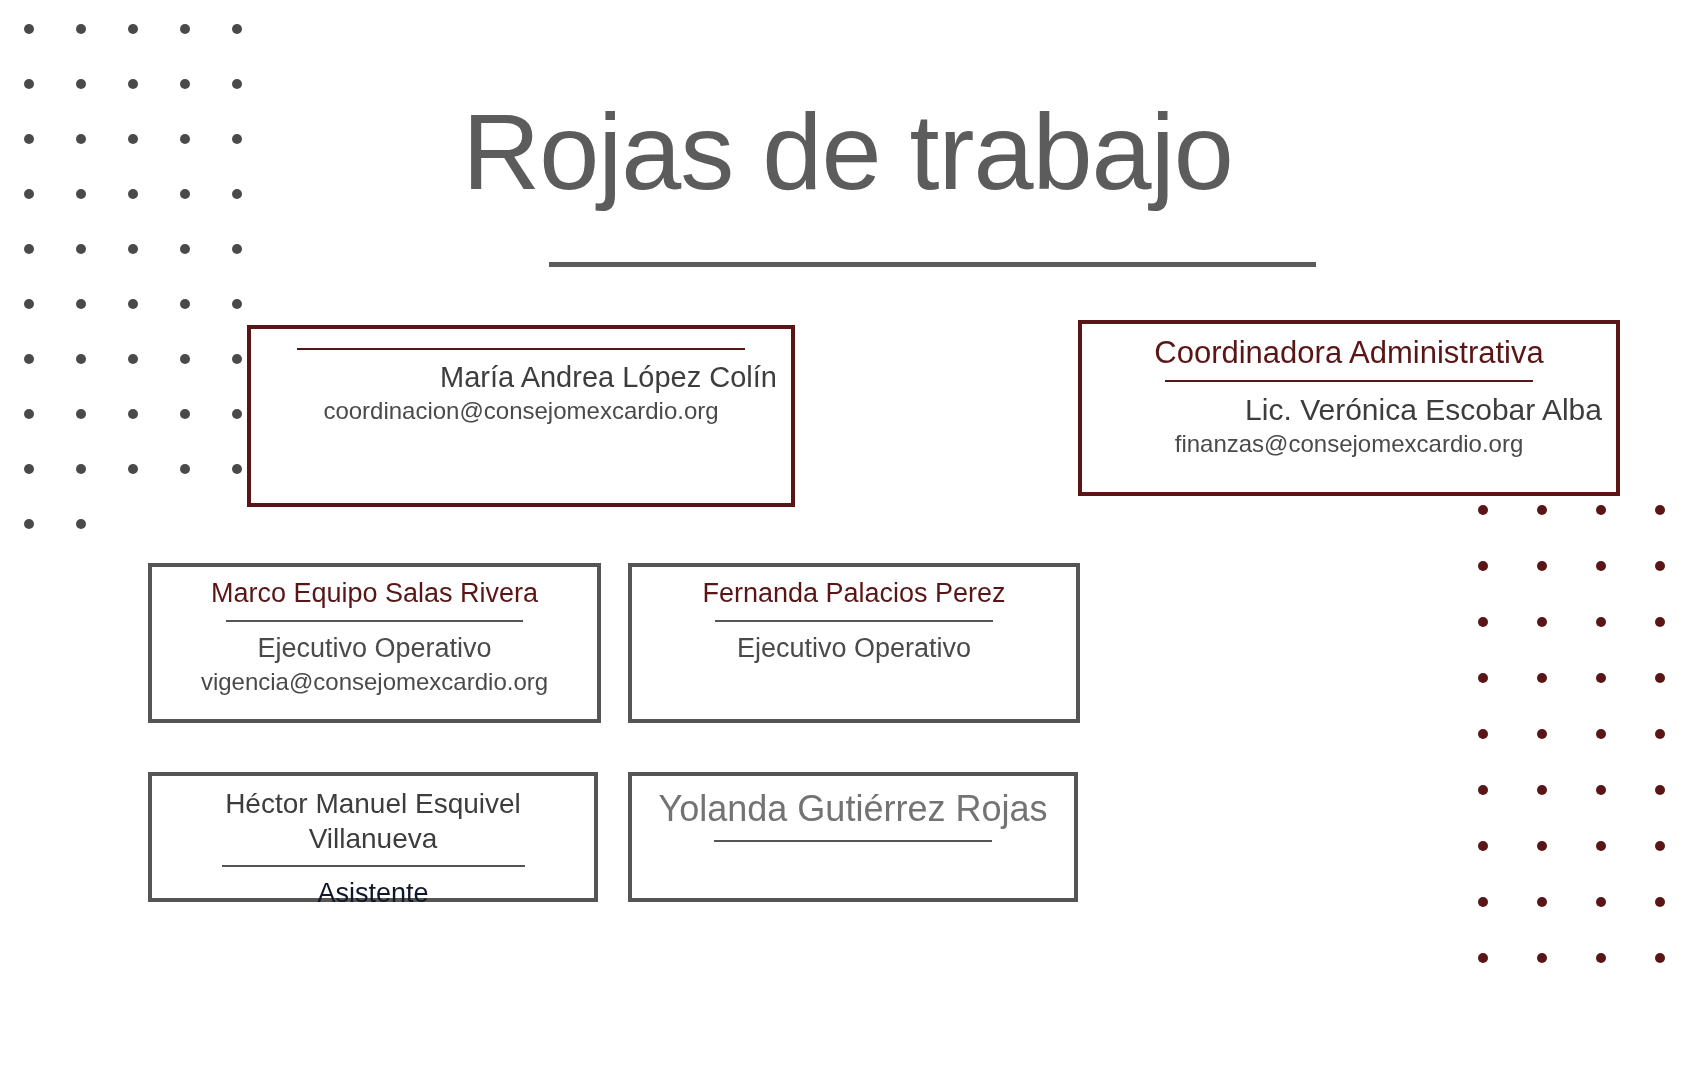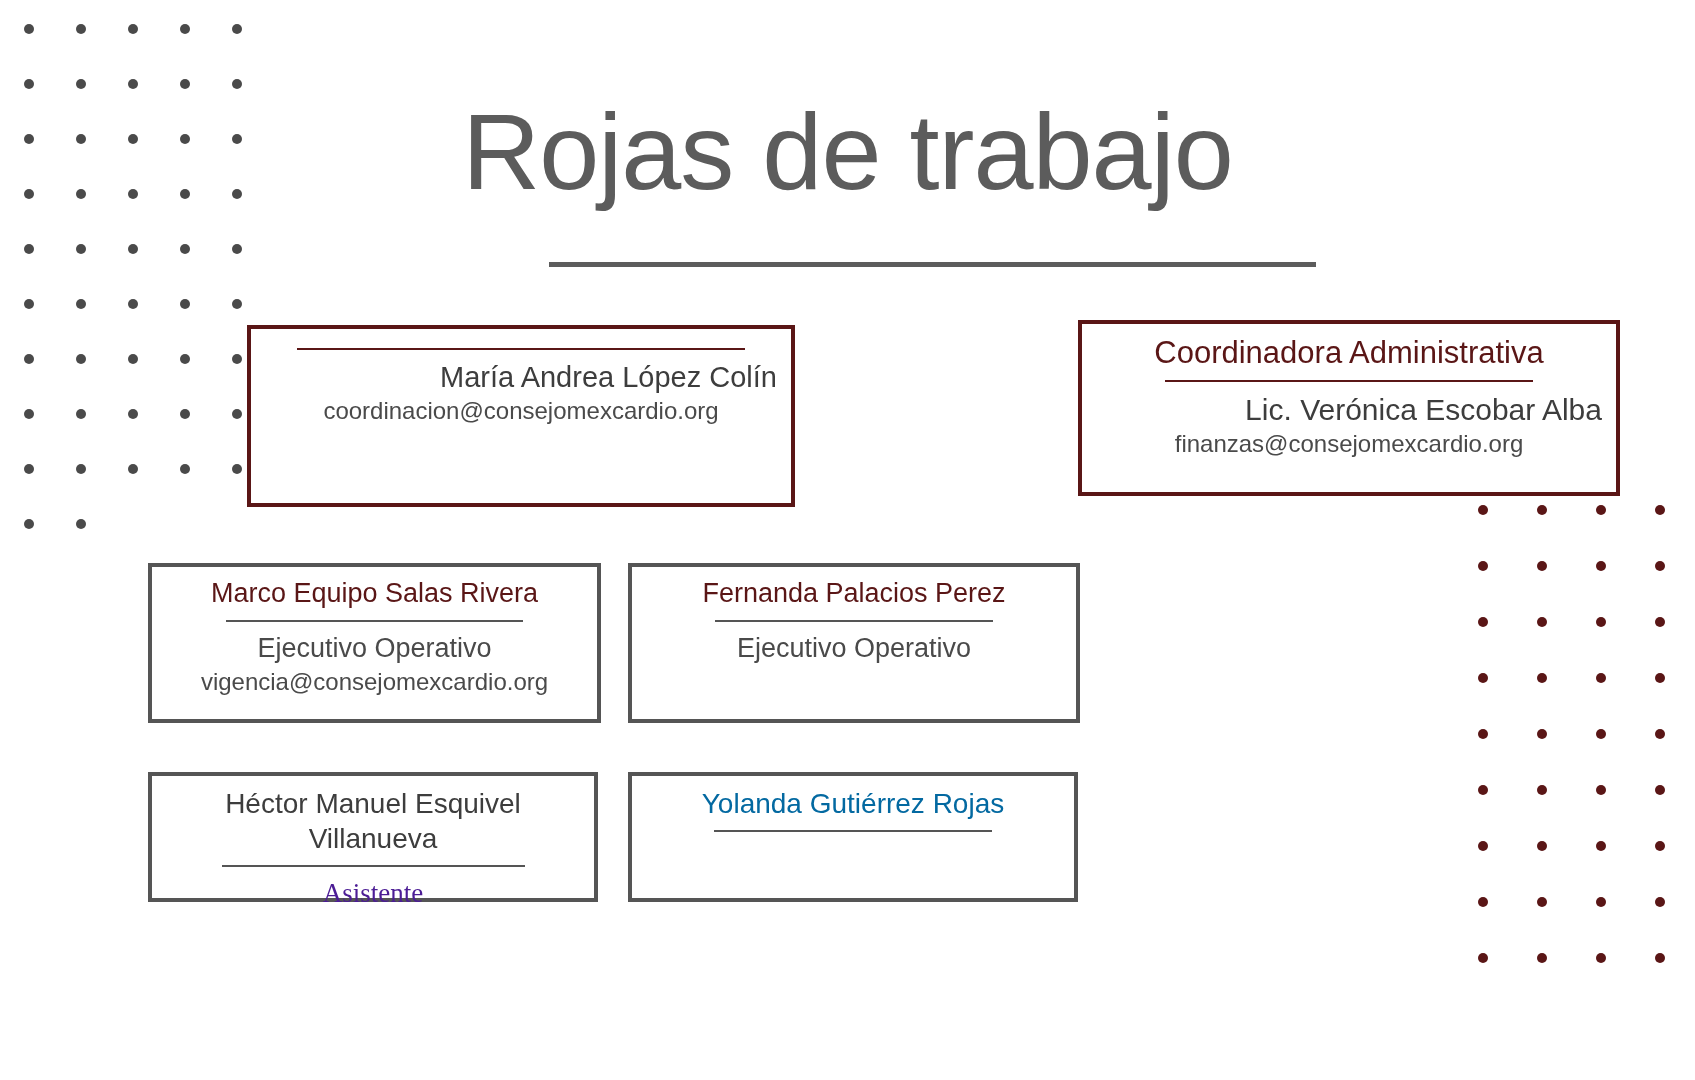"Yolanda Gutiérrez Rojas" #card-yolanda .card-title { color: #0369a1 -> #737373; font-size: 28px -> 36px }
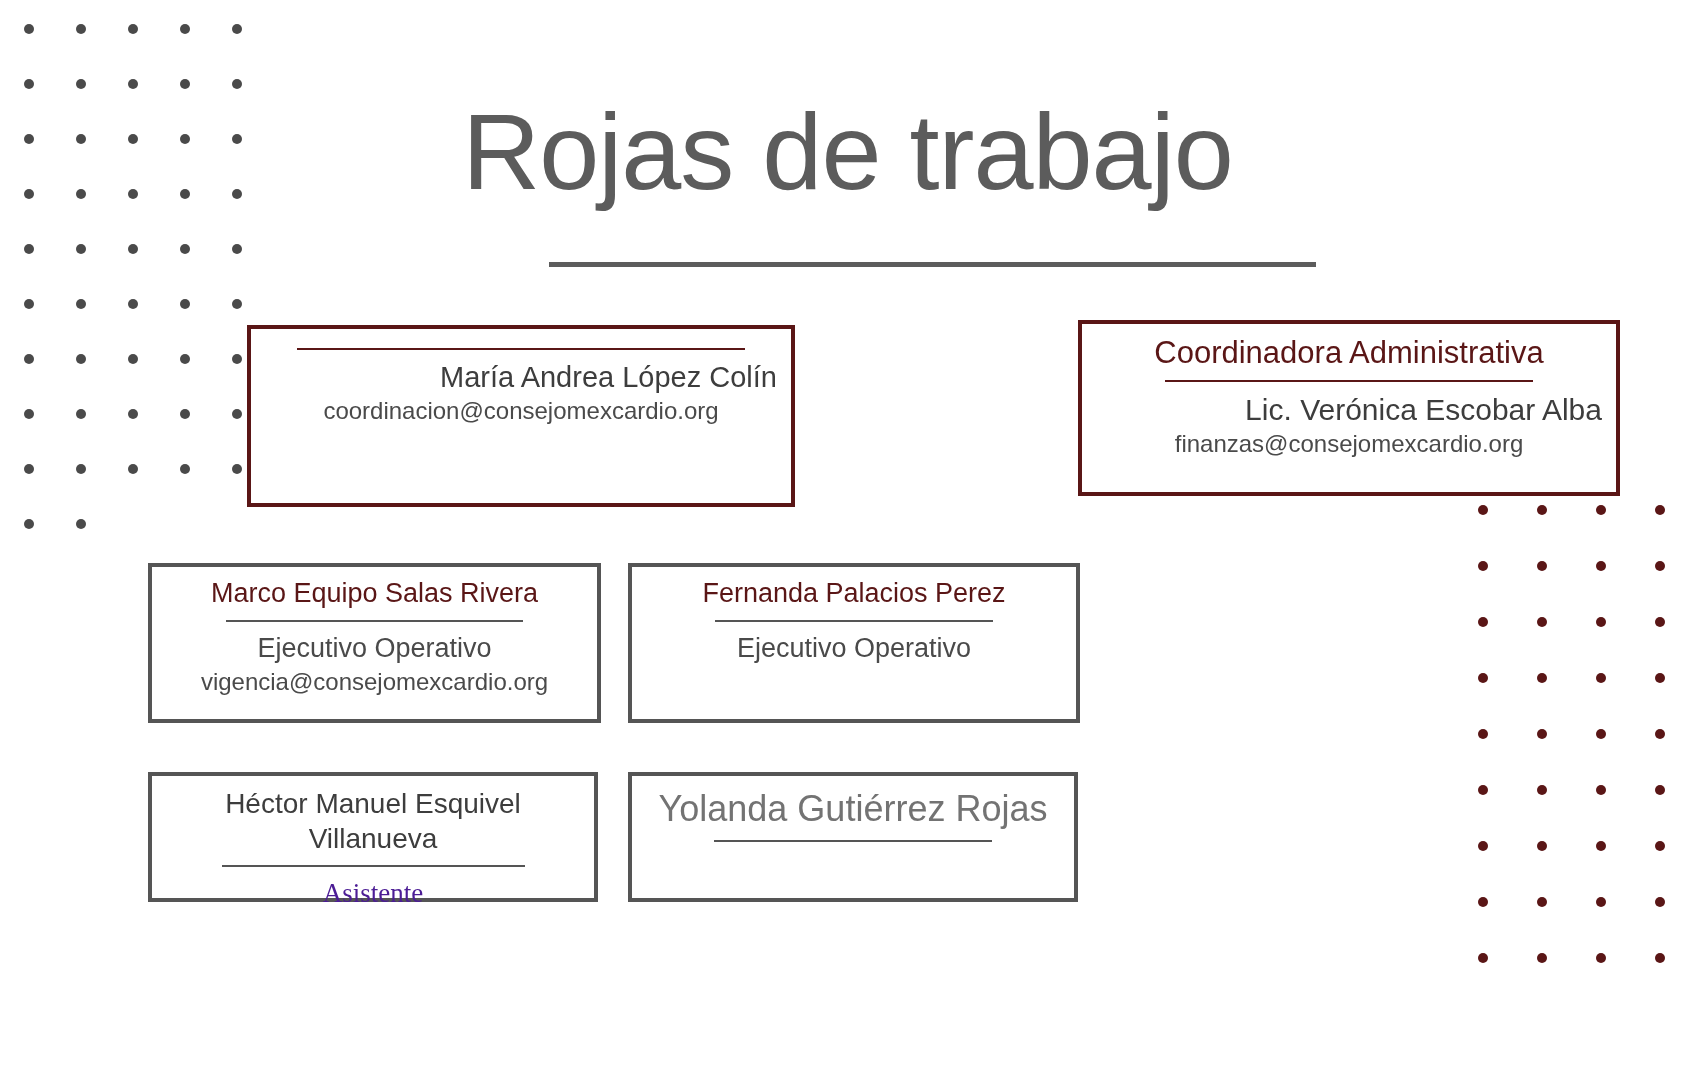"Asistente" #card-hector .card-role { color: #4c1d95 -> #0f172a; font-family: Liberation Serif, serif -> none }
